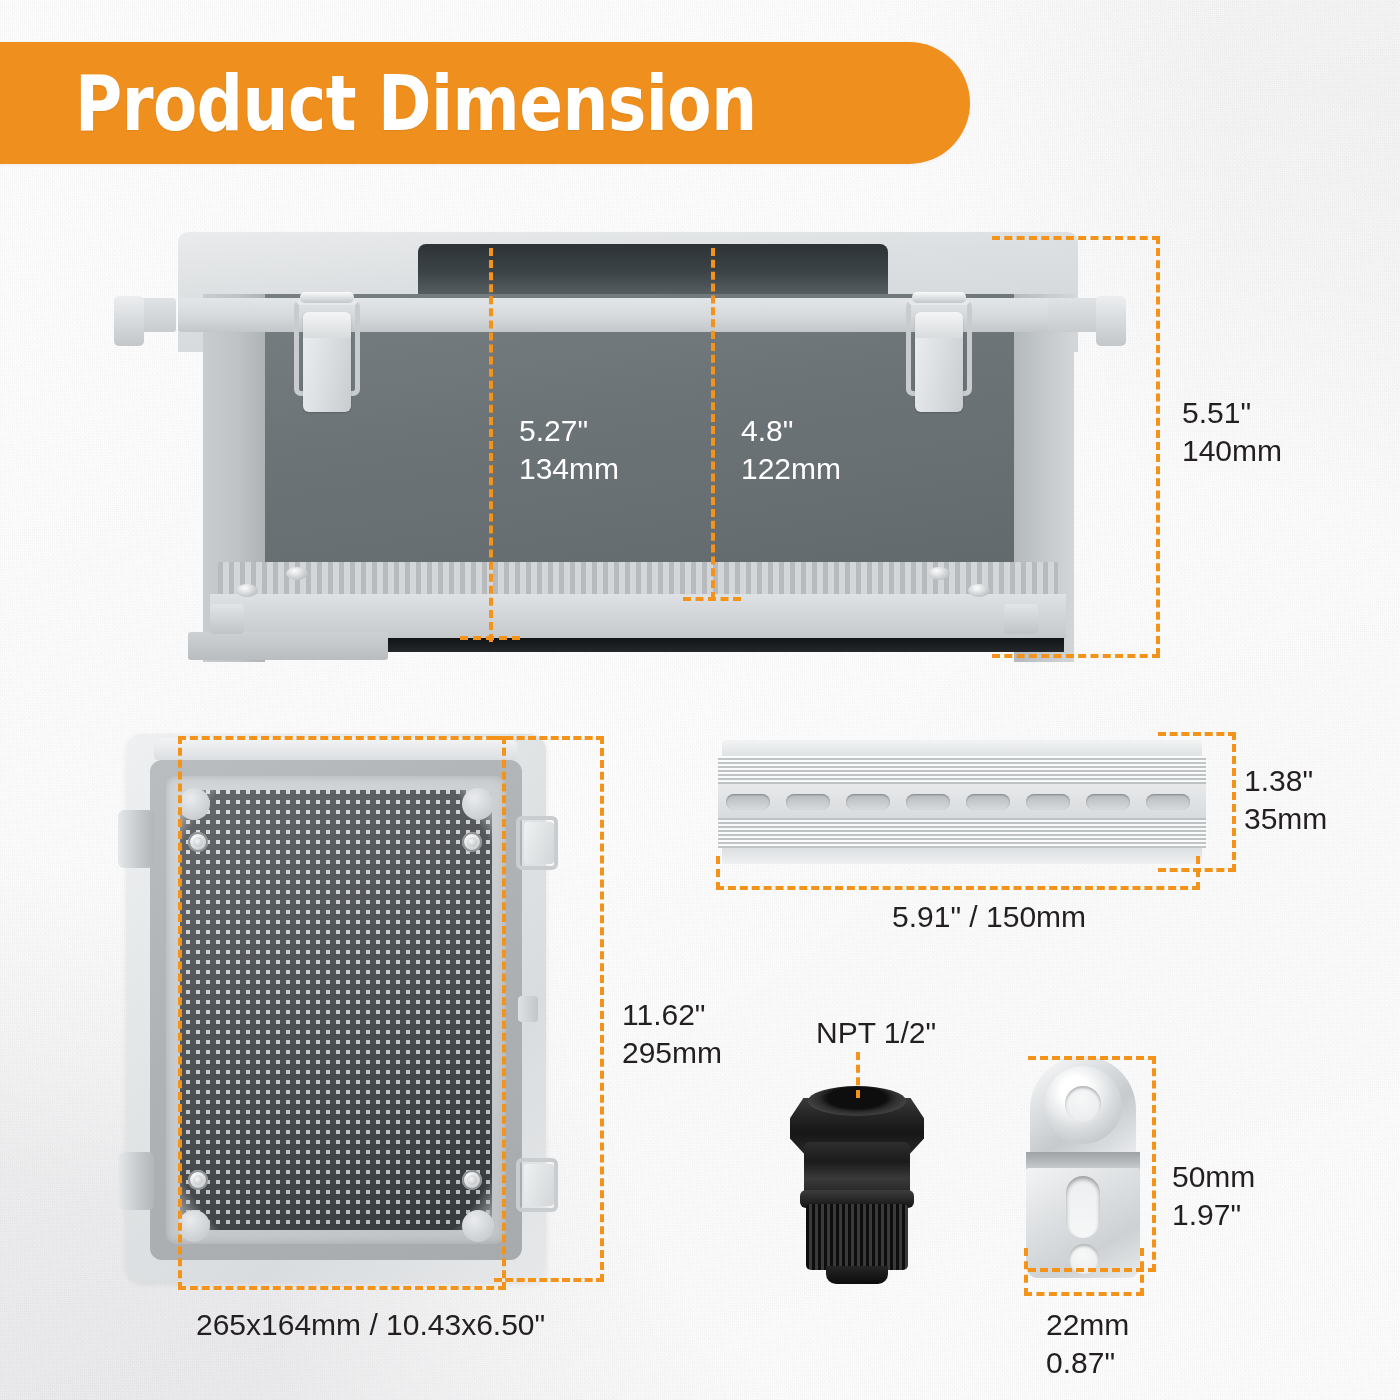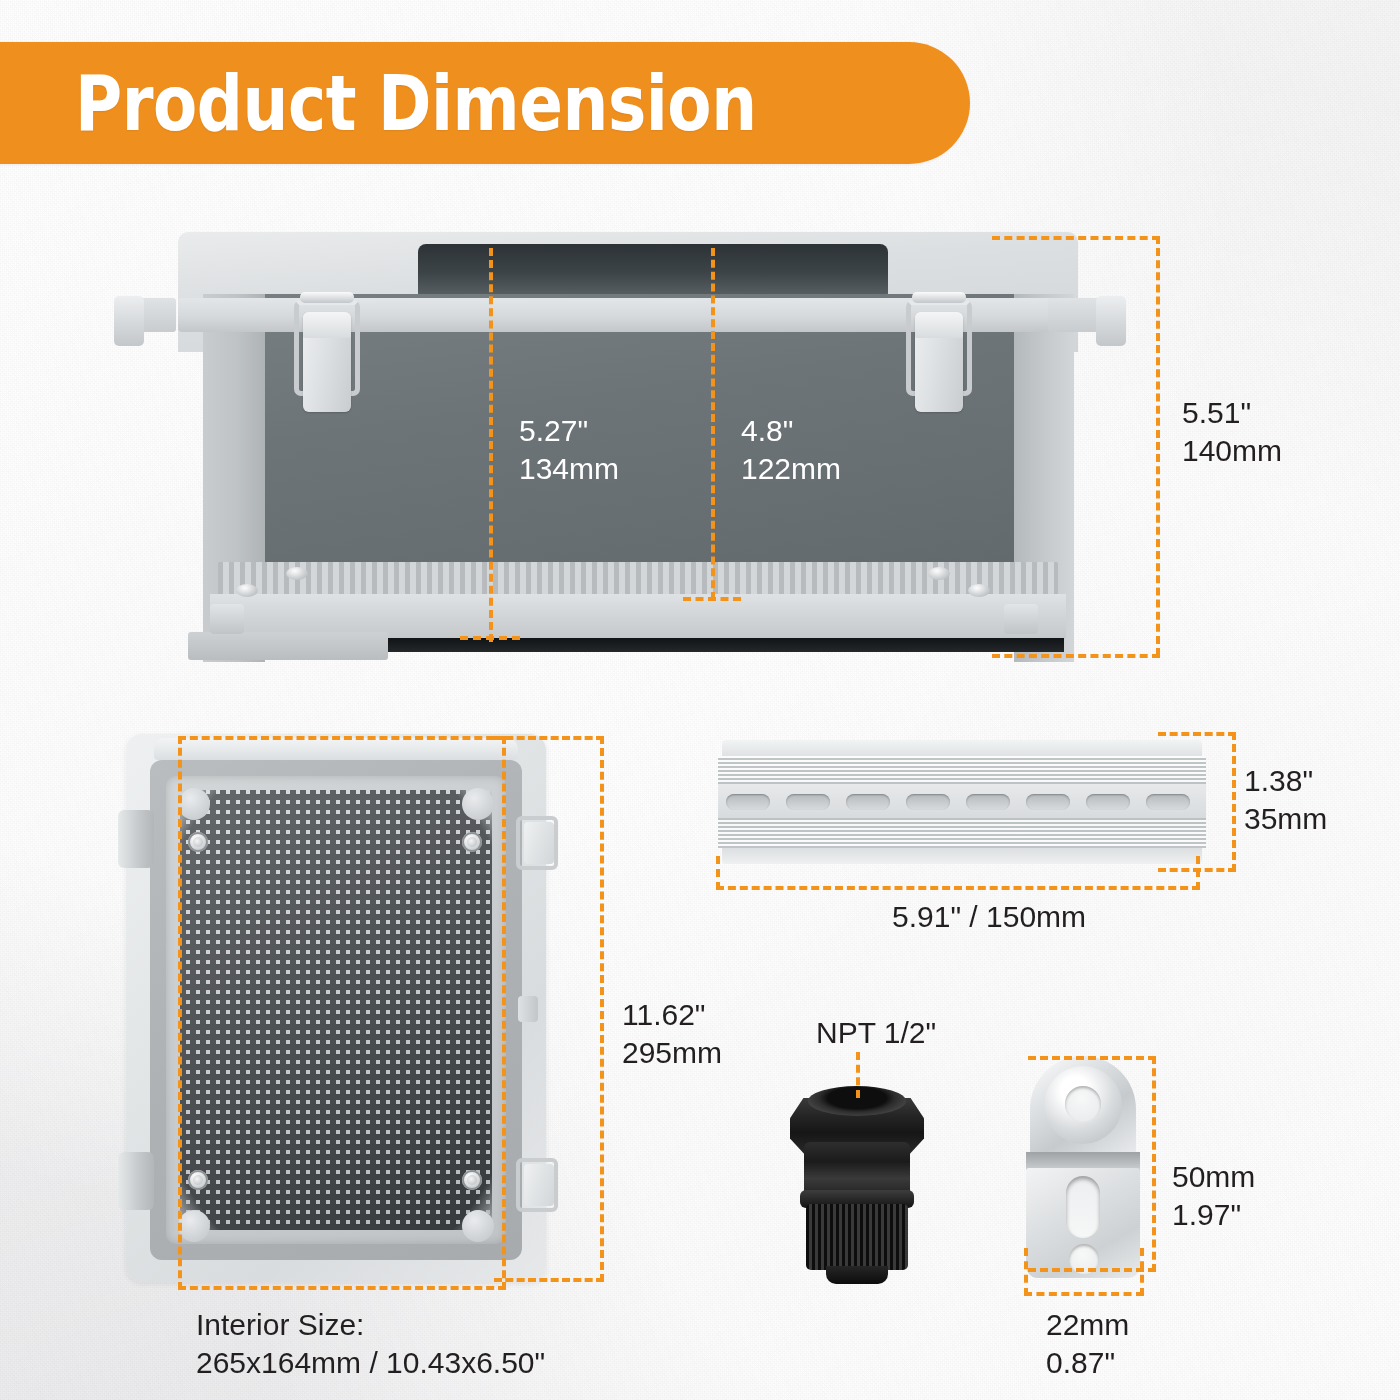"Interior Size:" span { html: <span>Interior Size:</span> -> none }
